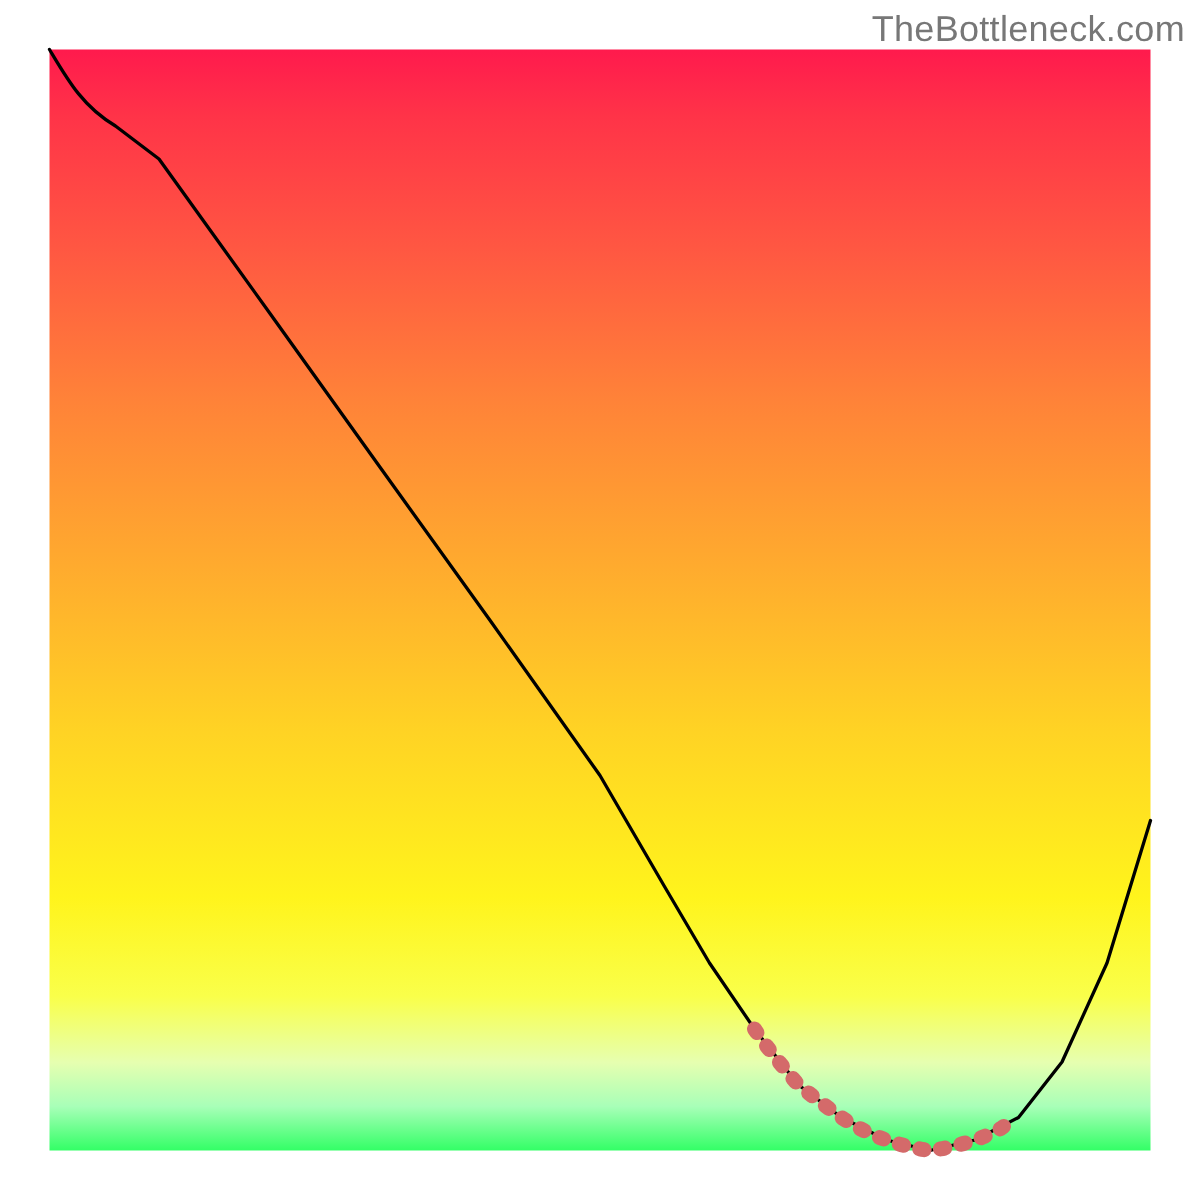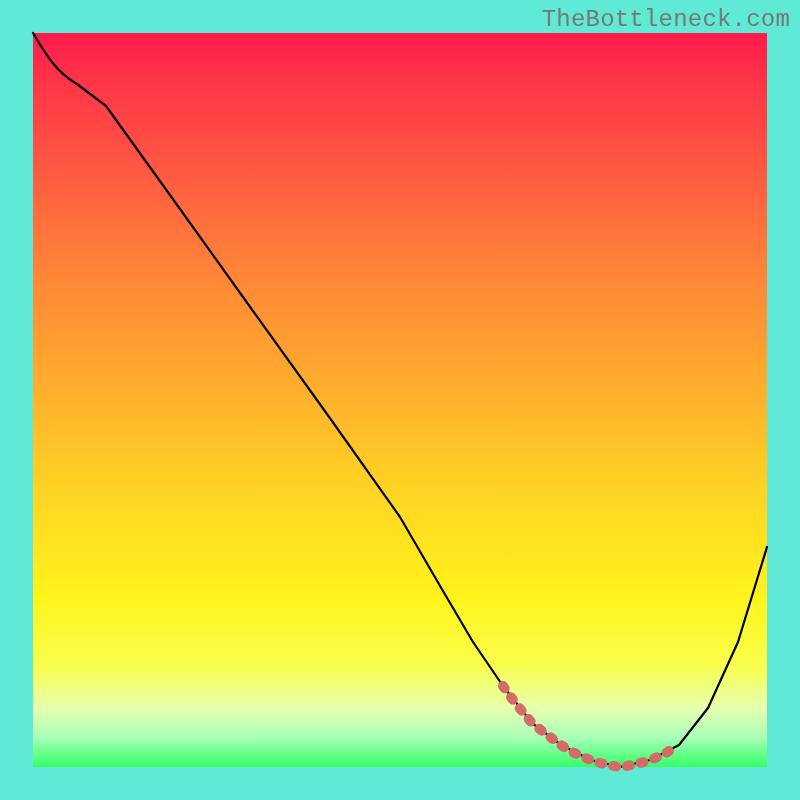"TheBottleneck.com" .frame { background: #5eead4 -> #ffffff; font-family: Liberation Mono, monospace -> none }
